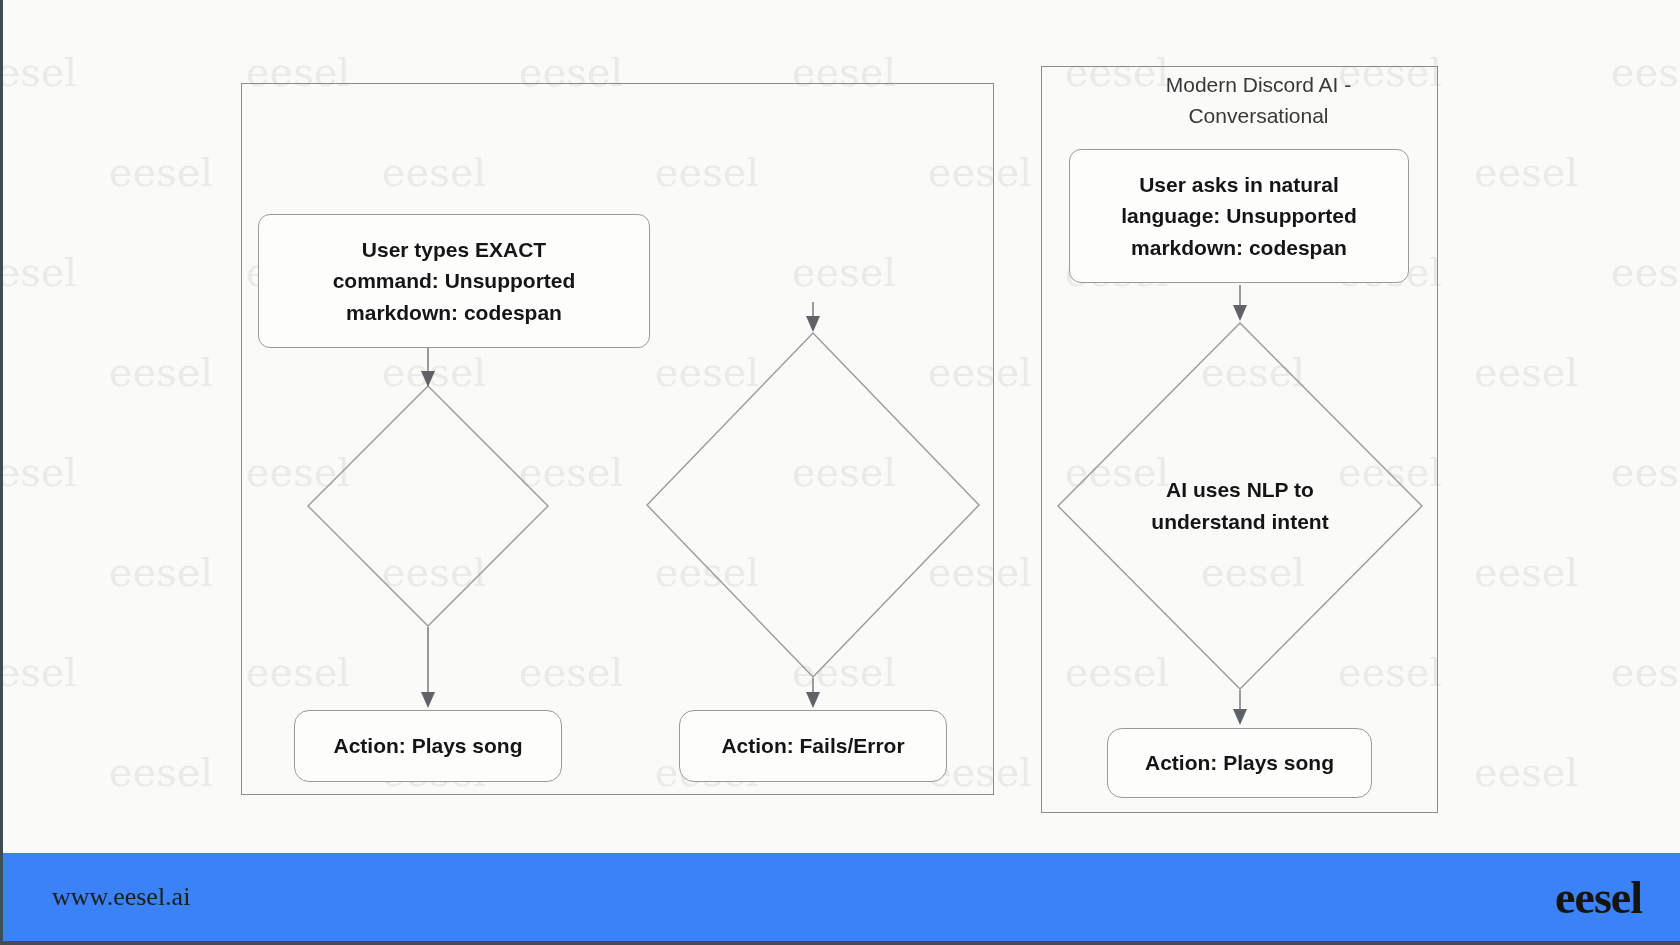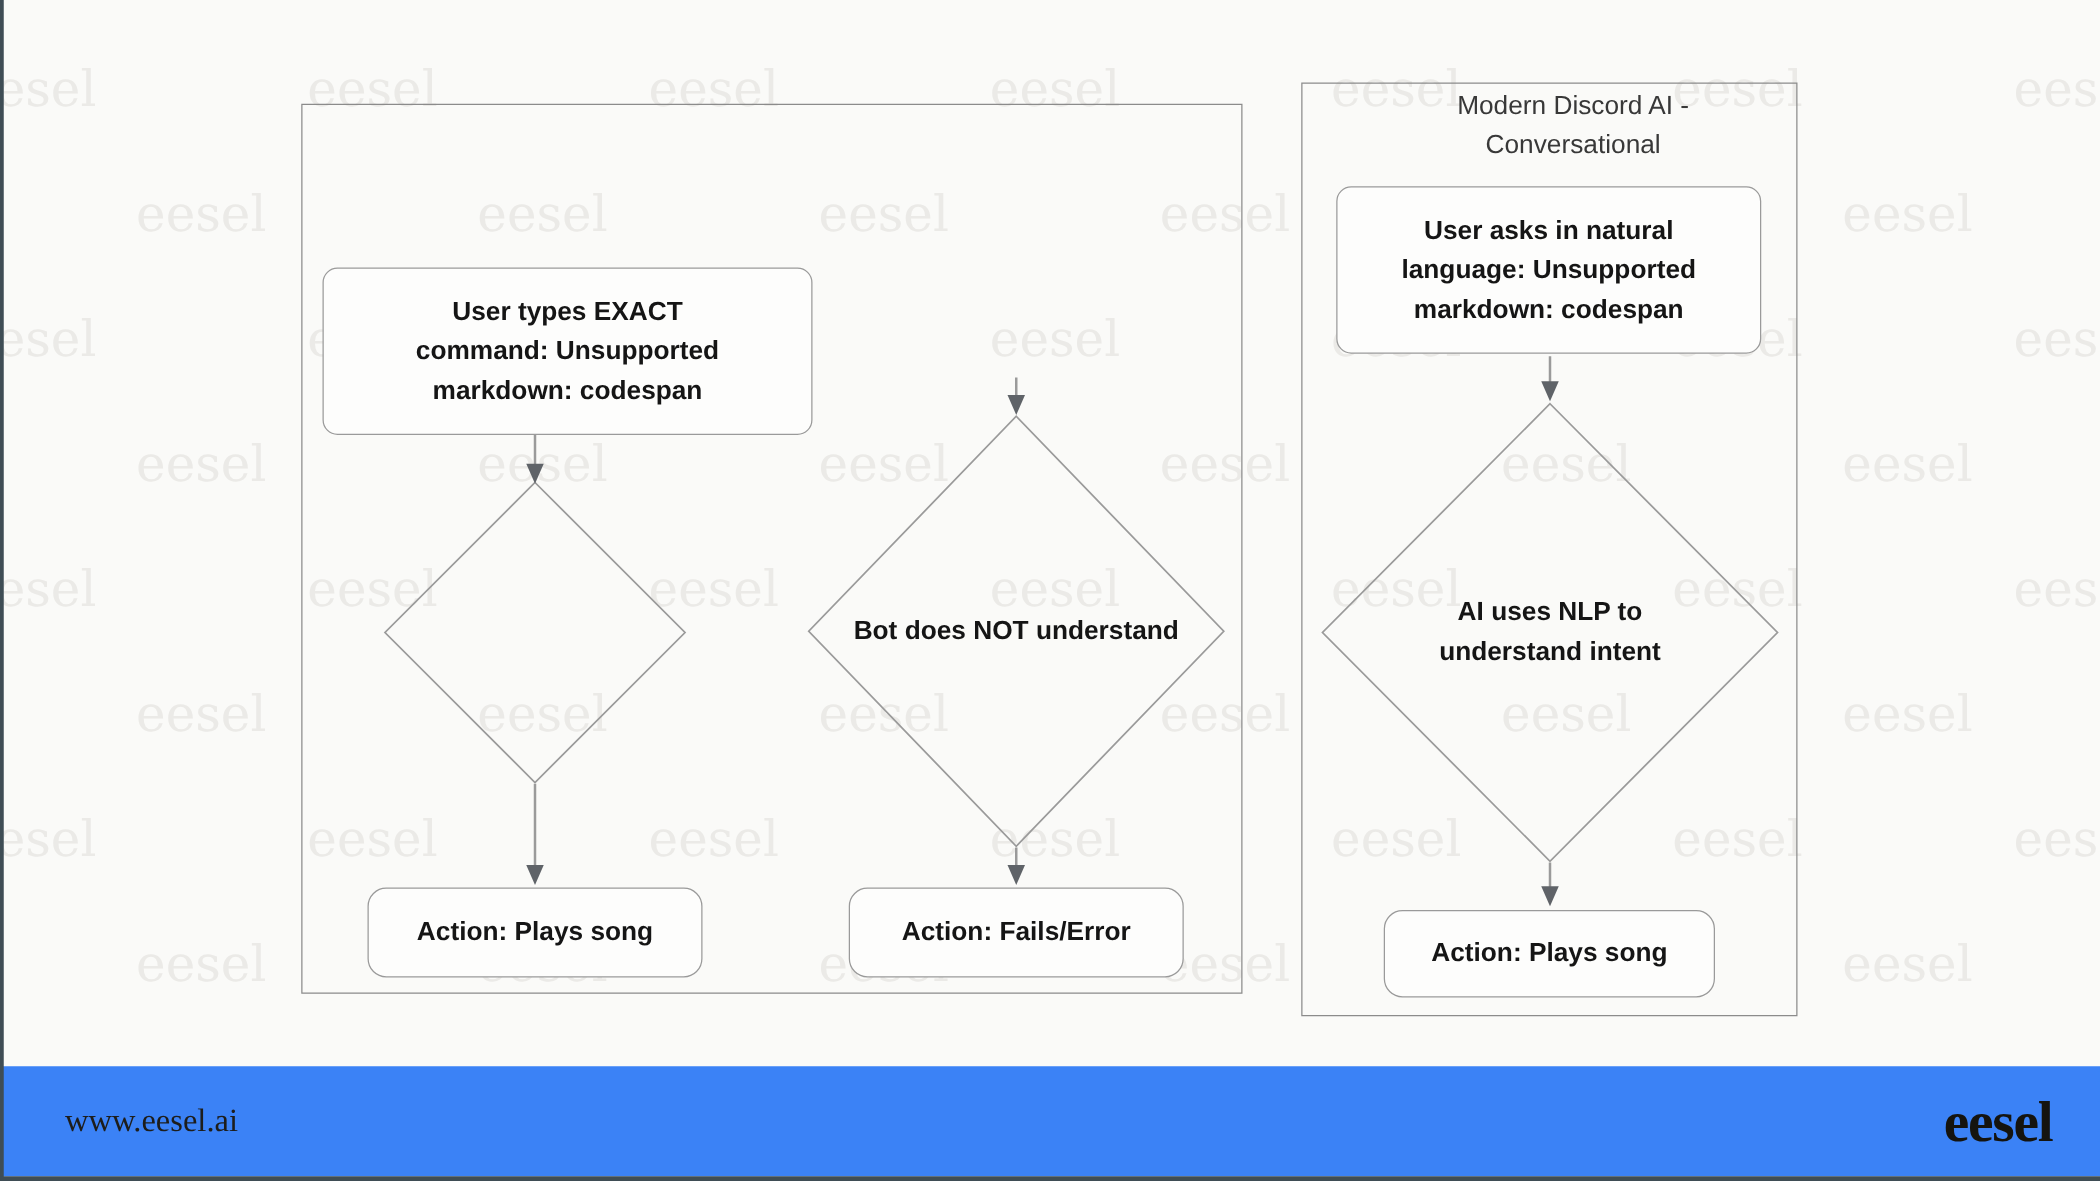"Bot does NOT understand" div.diamond-label { html: <div>Bot does NOT understand</div> -> none }
